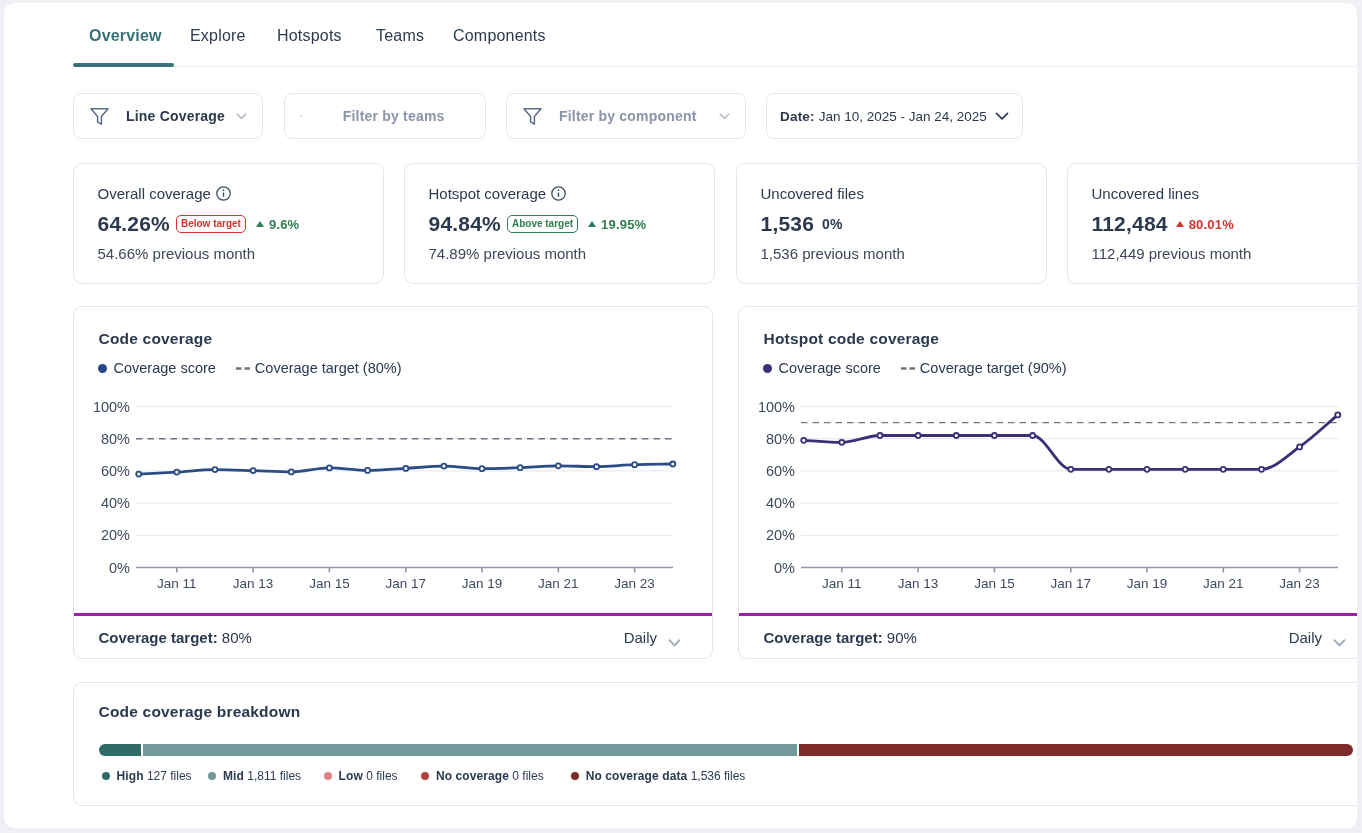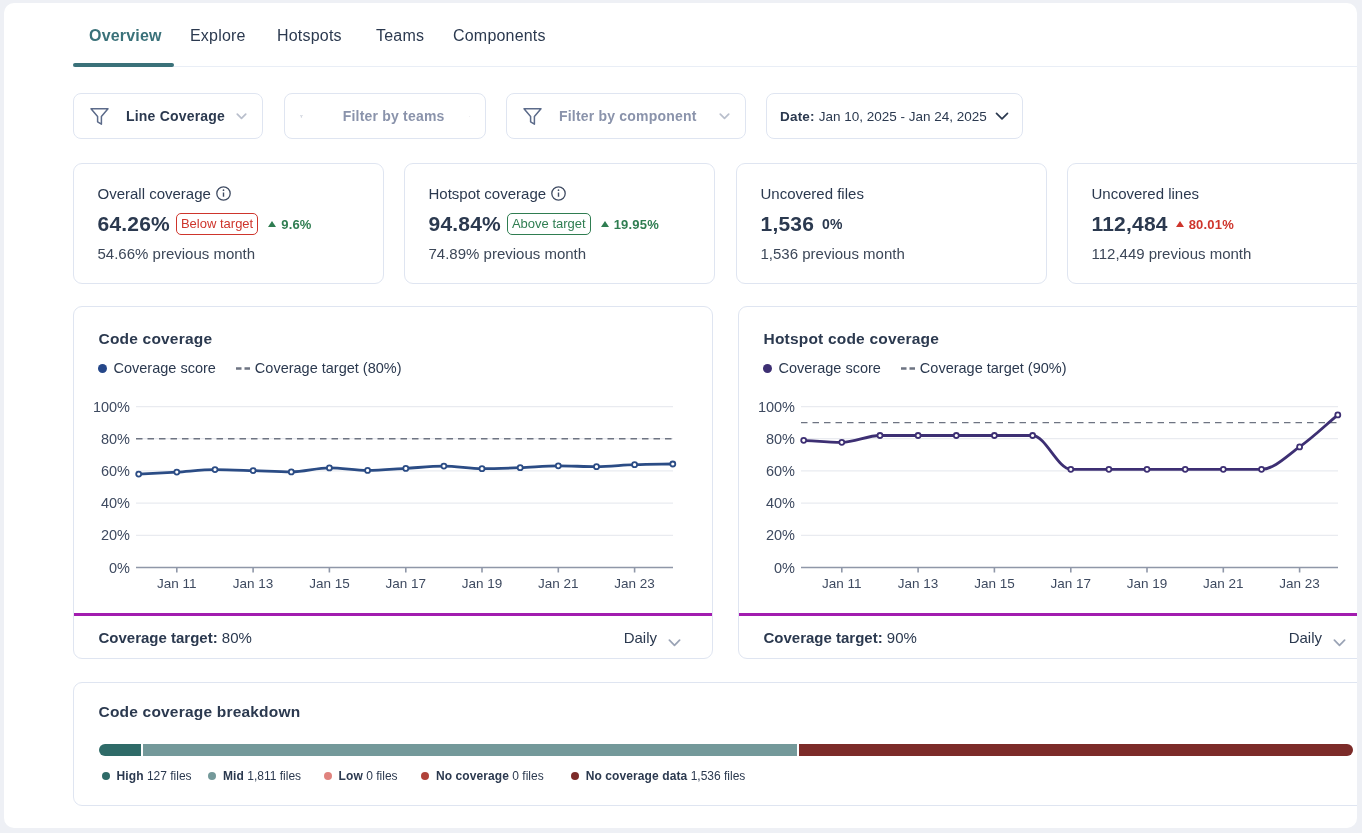"Below target" .badge { font-size: 13px -> 10px; font-weight: normal -> bold }
